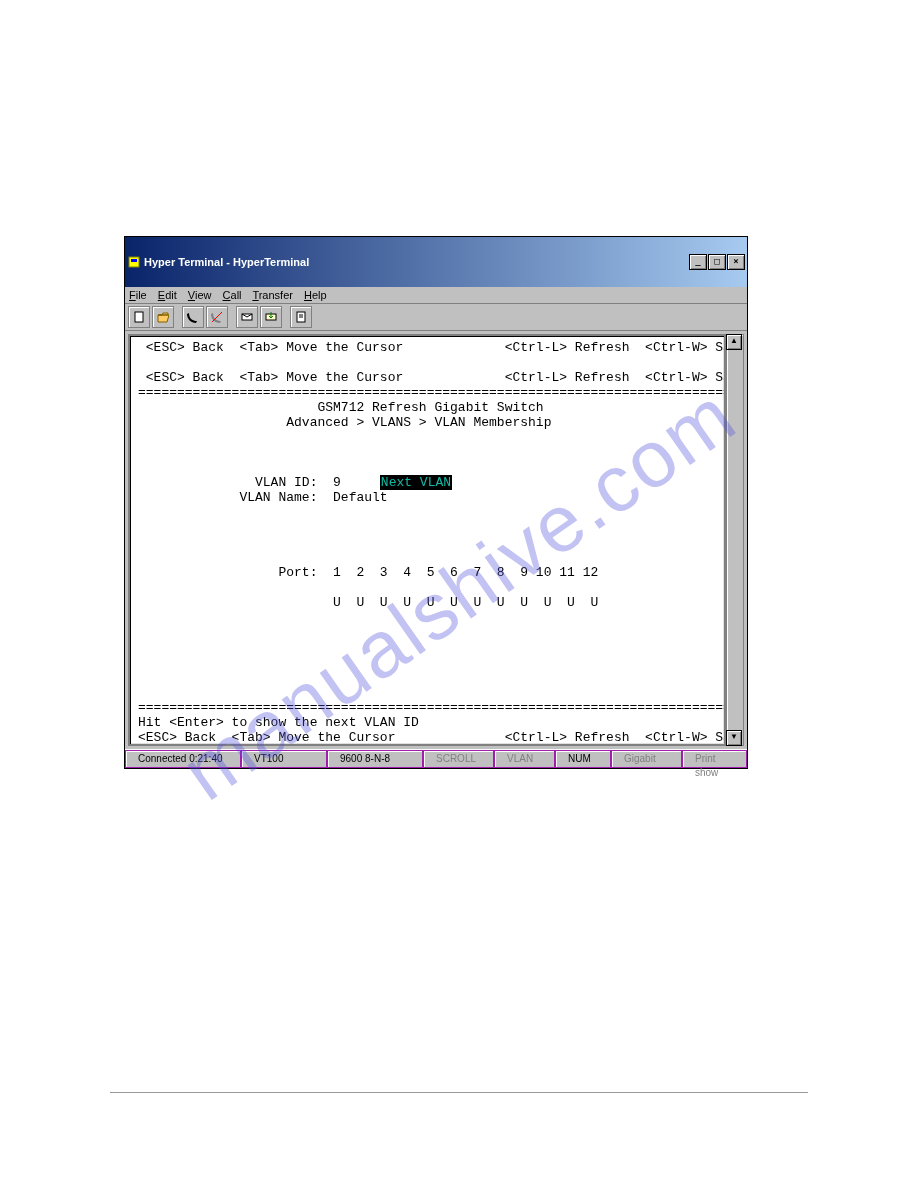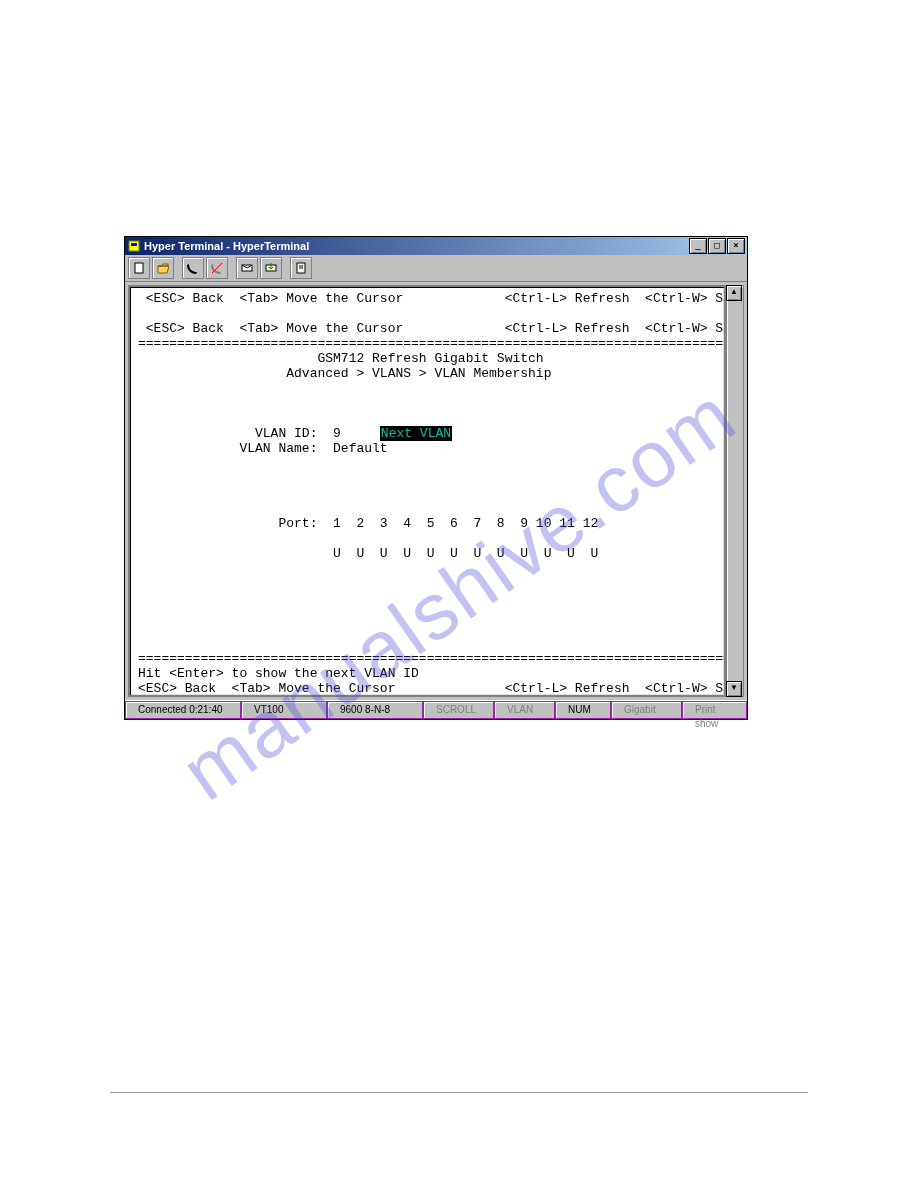"Hyper Terminal - HyperTerminal" .titlebar { padding: 0 2px -> 16px 2px }
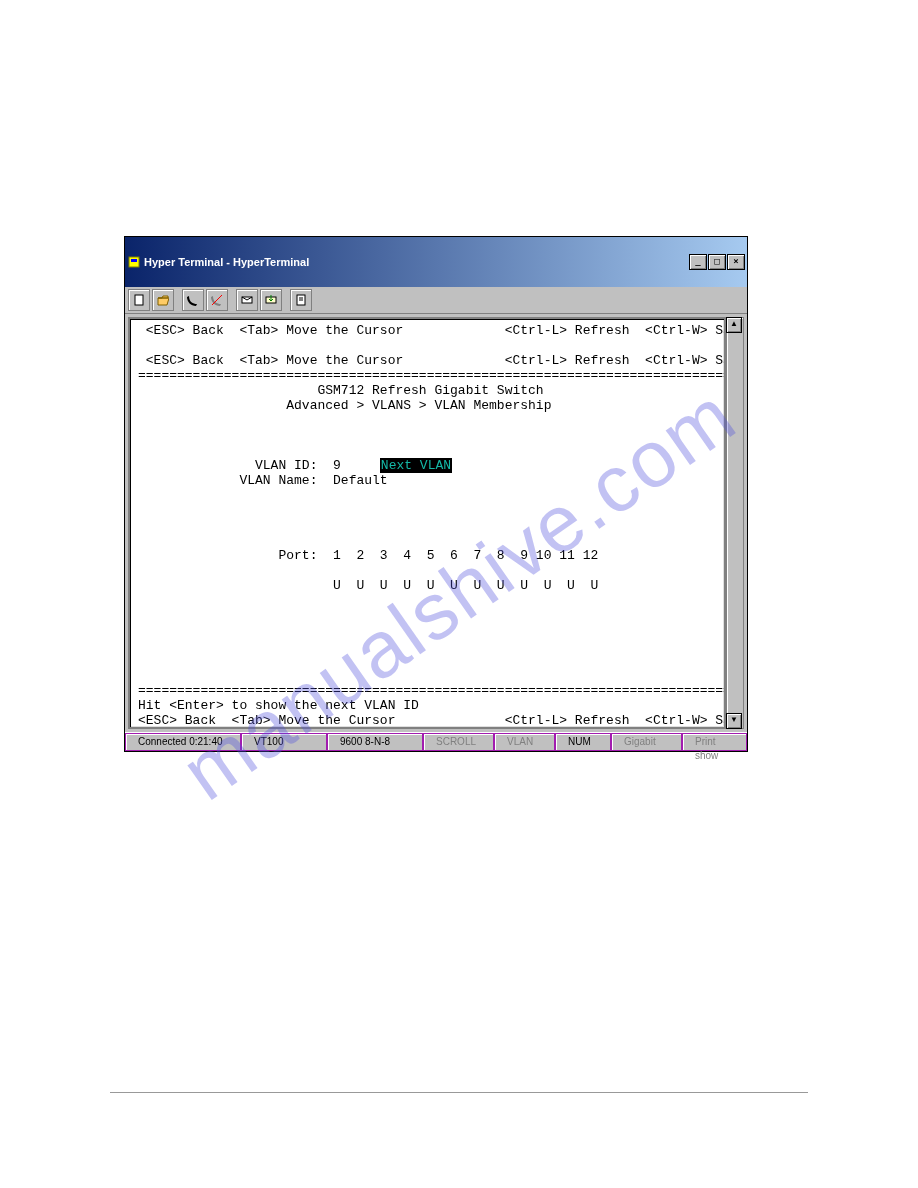"File Edit View Call Transfer" div.menubar { html: none -> <div> <span><u>F</u>ile</span> <span><u>E</u>dit</span> <span><u>V</u>iew</span> <span><u>C</u>all</span> <span><u>T</u>ransfer</span> <span><u>H</u>elp</span> </div> }
